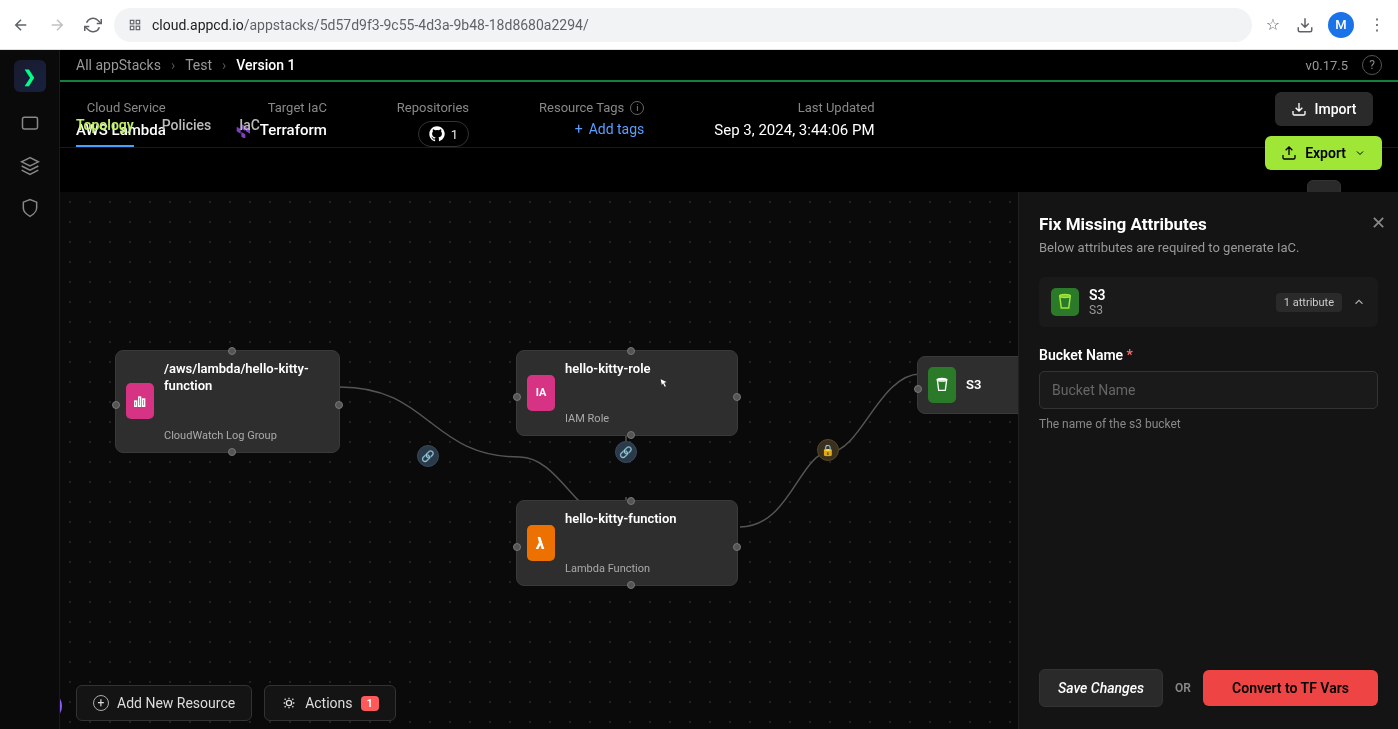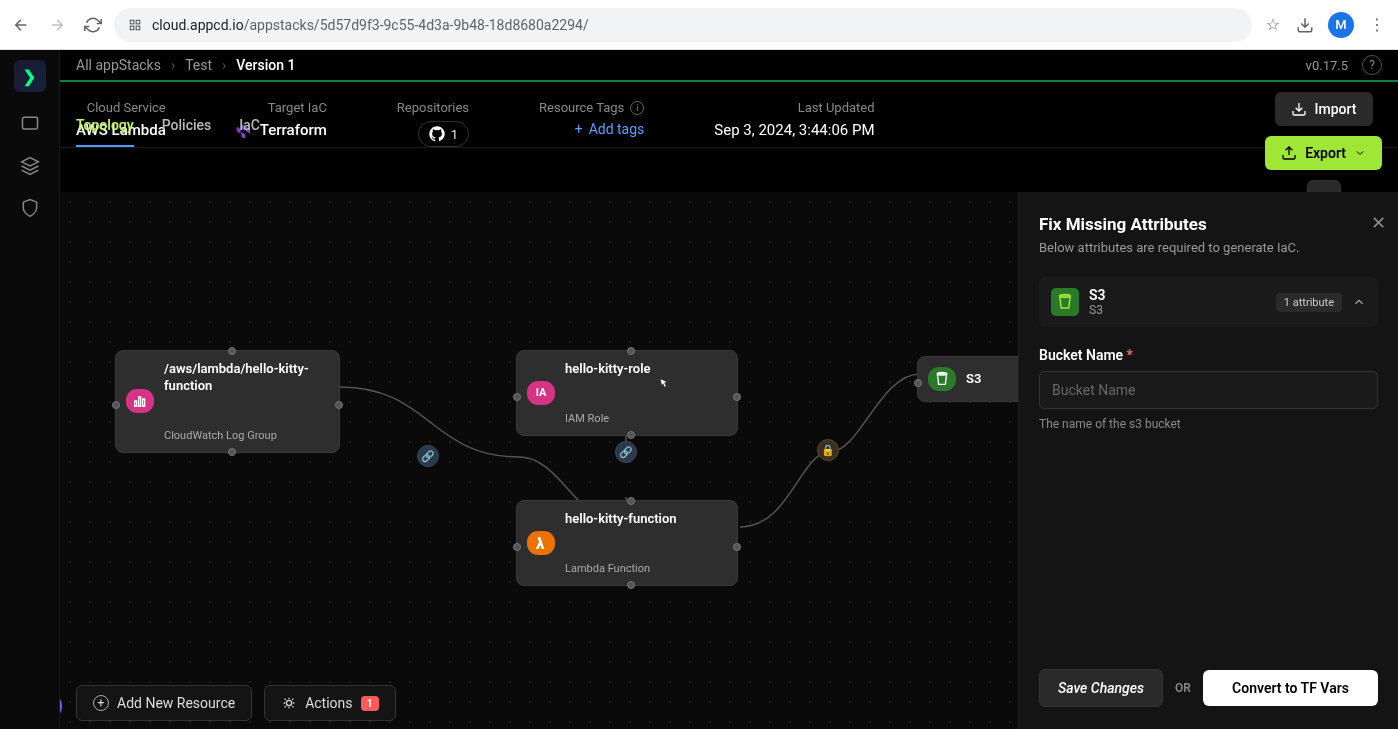"IA" .node-icon { border-radius: 11px -> 5px; height: 24px -> 36px }
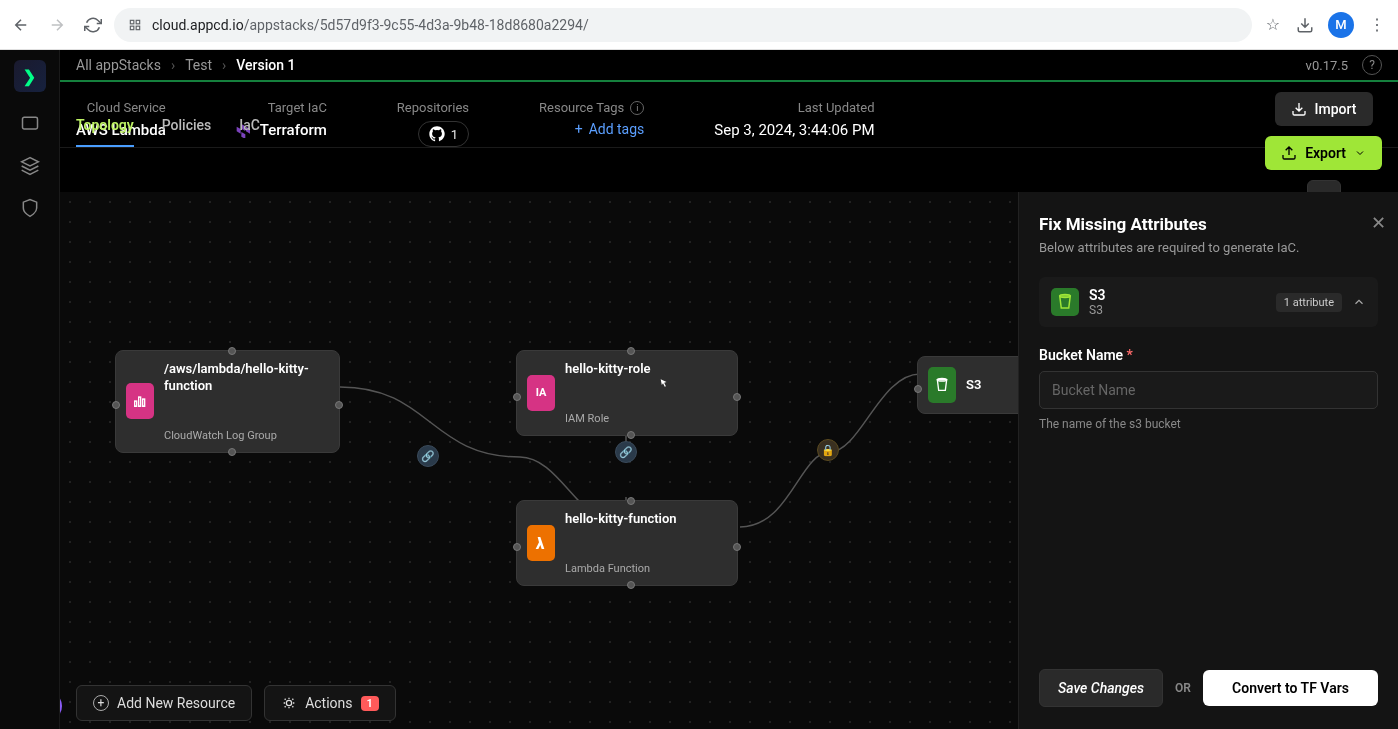"Convert to TF Vars" .btn-convert { background: #ffffff -> #ef4444 }
